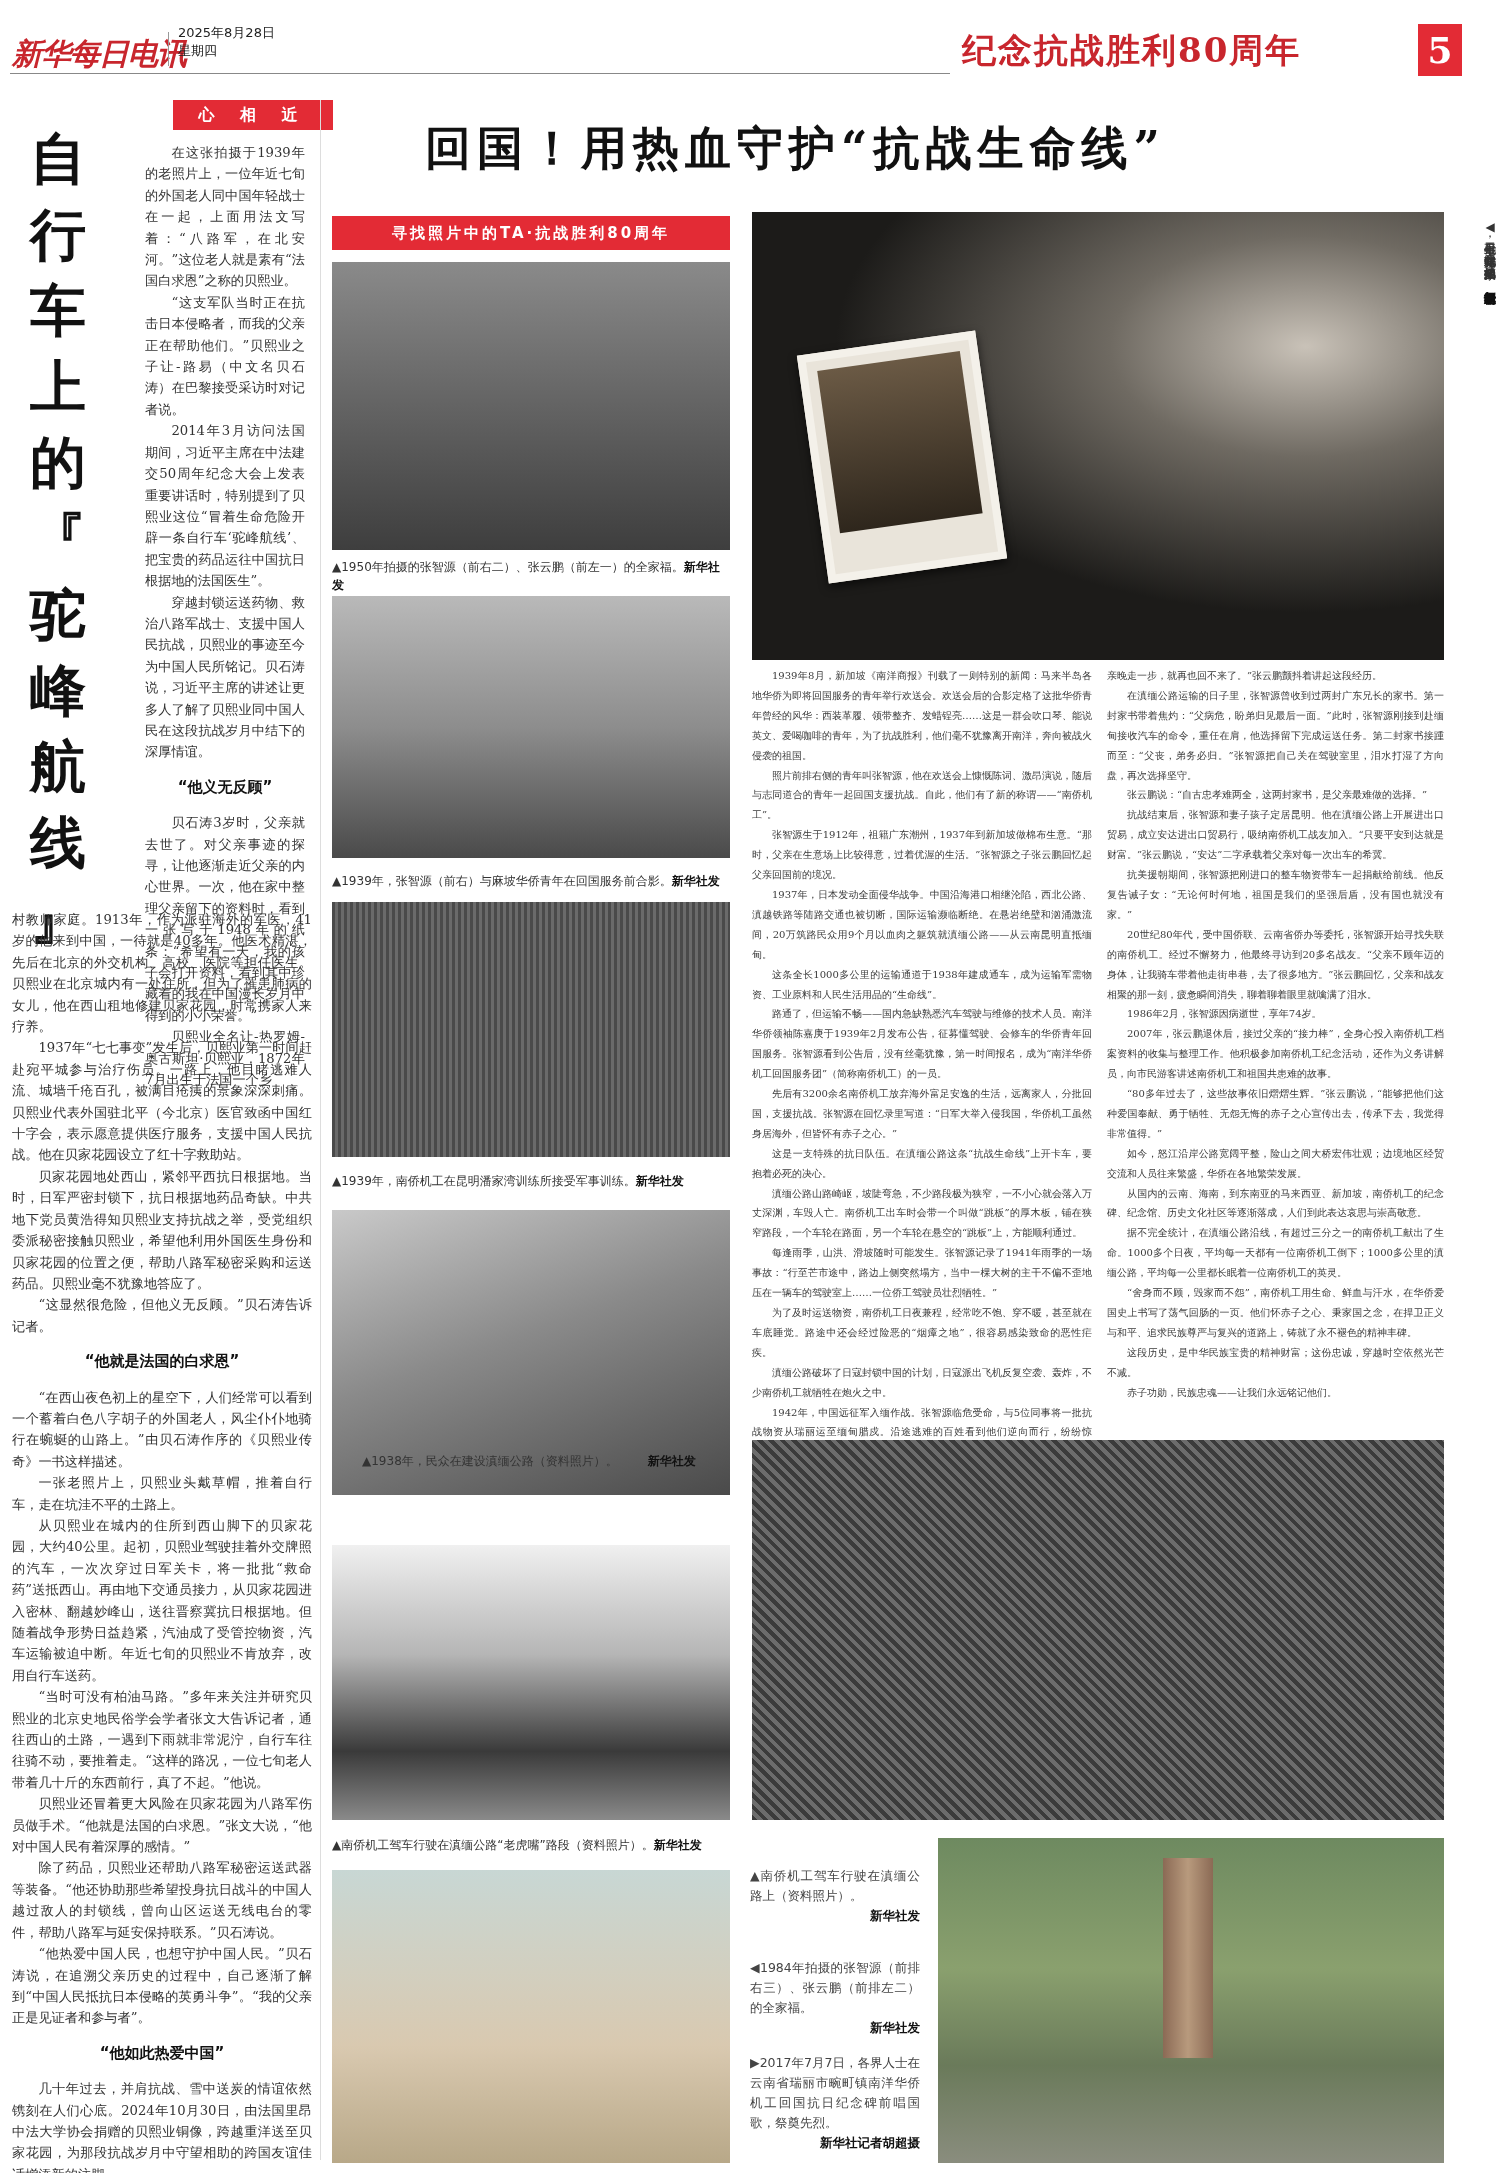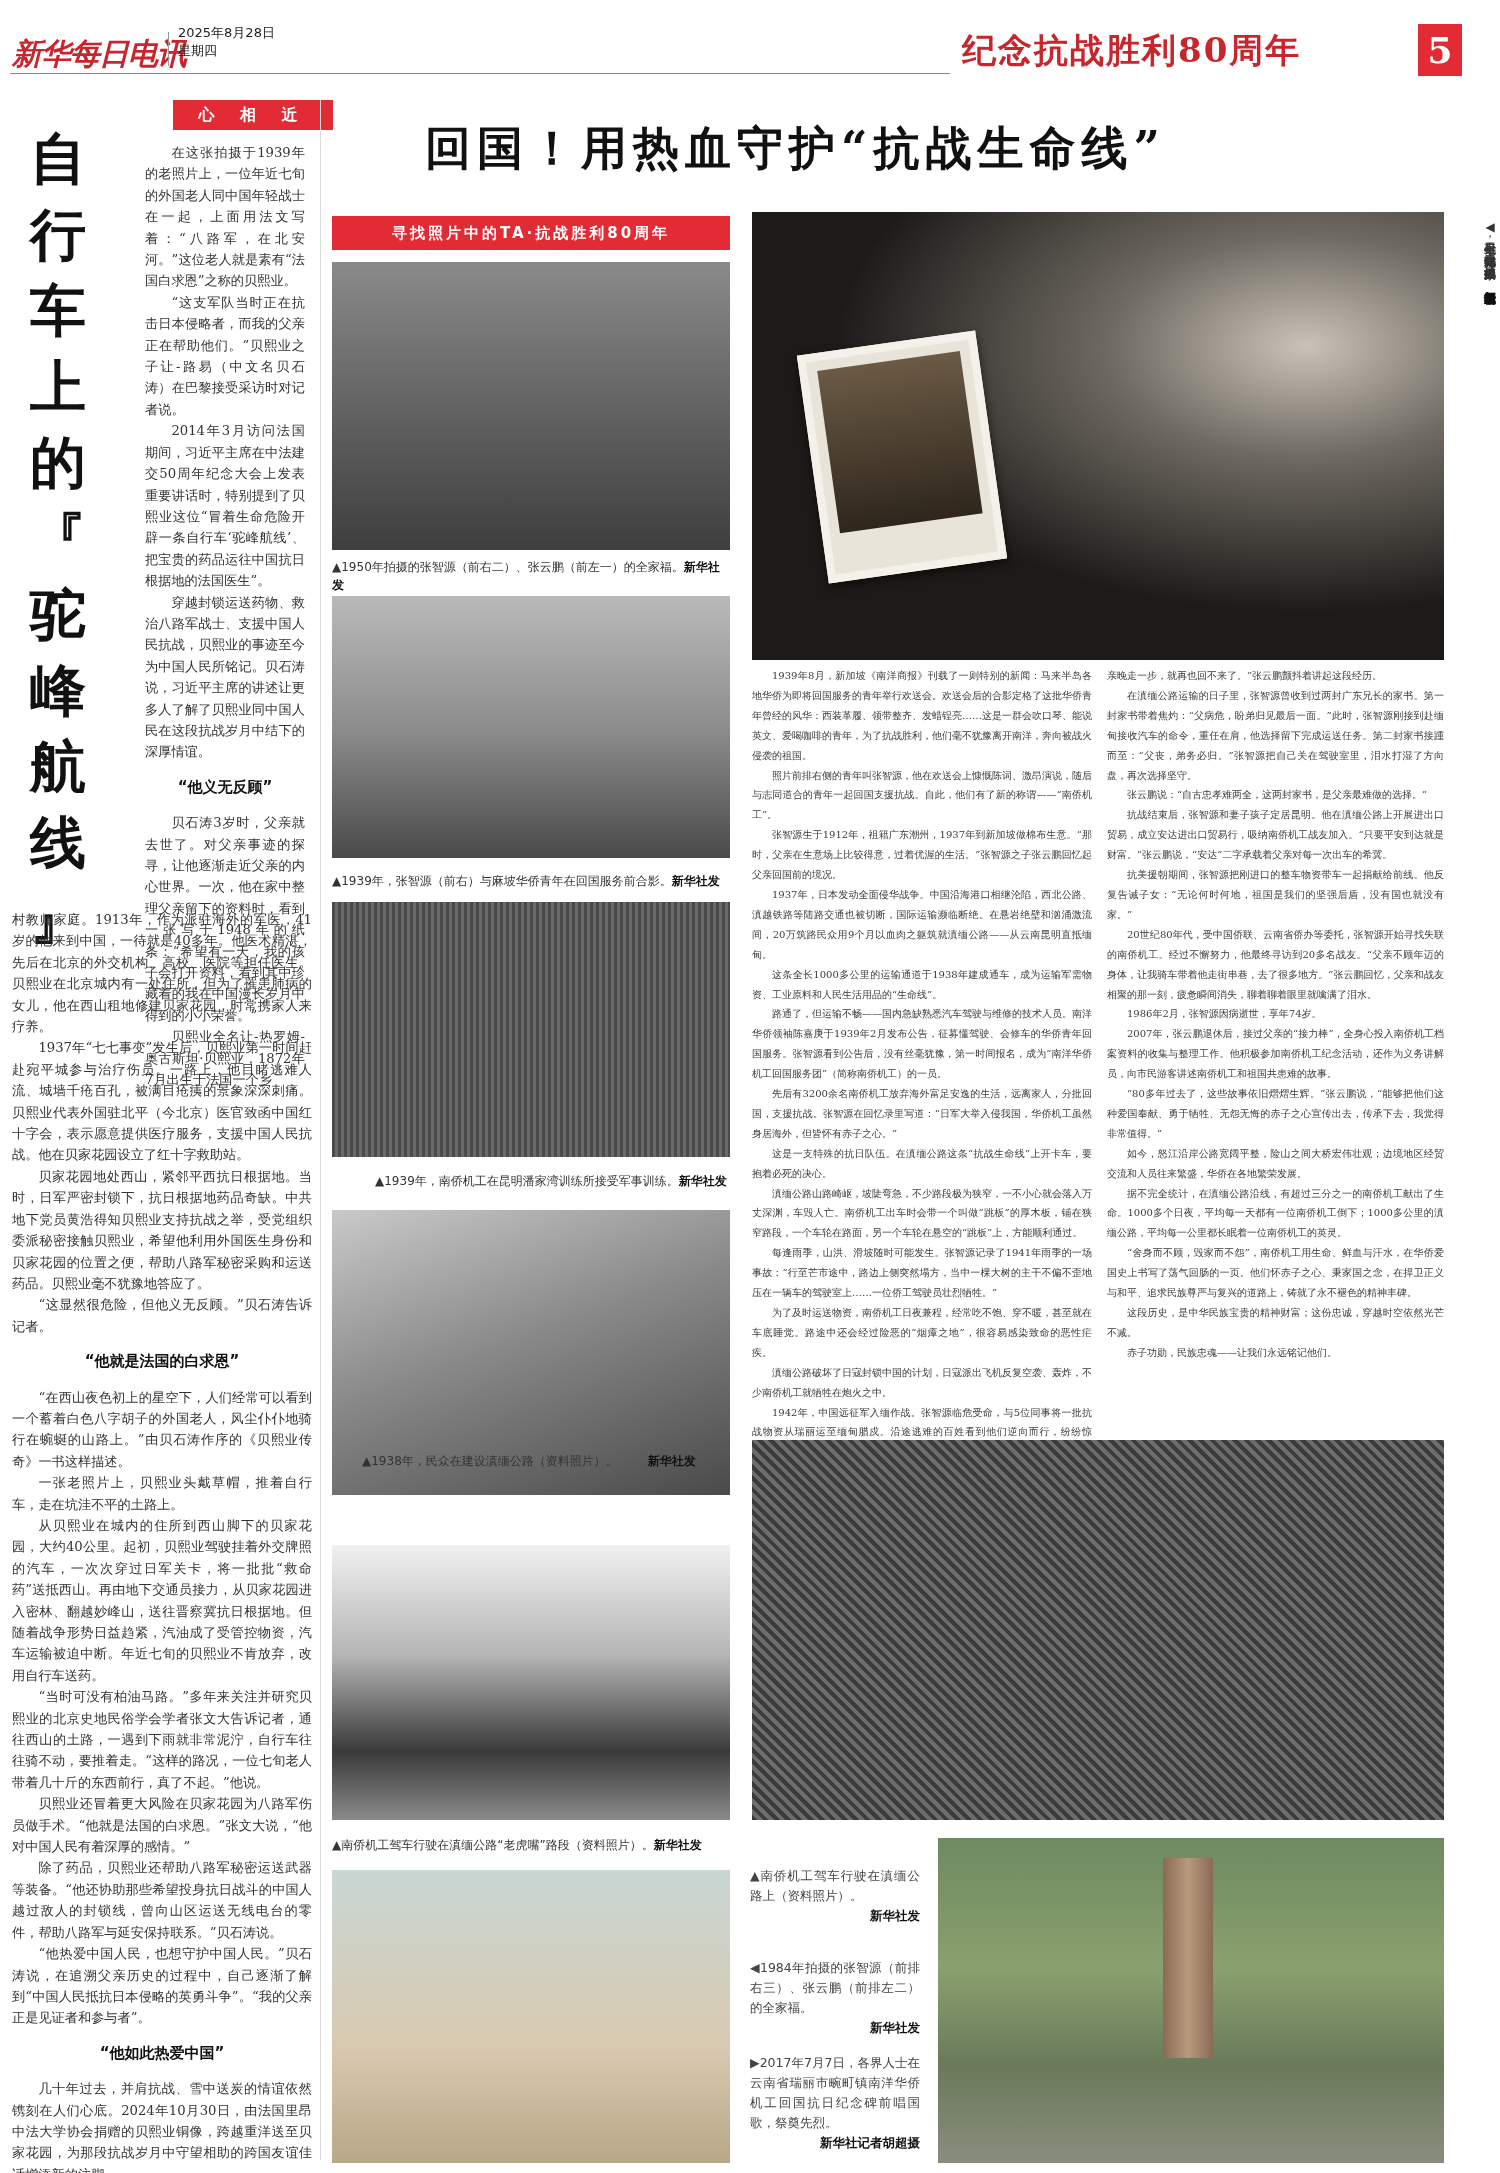"▲1939年，南侨机工在昆明潘家湾训练所接受军事训练。新华社发" div.caption { margin-left: 43px -> none }
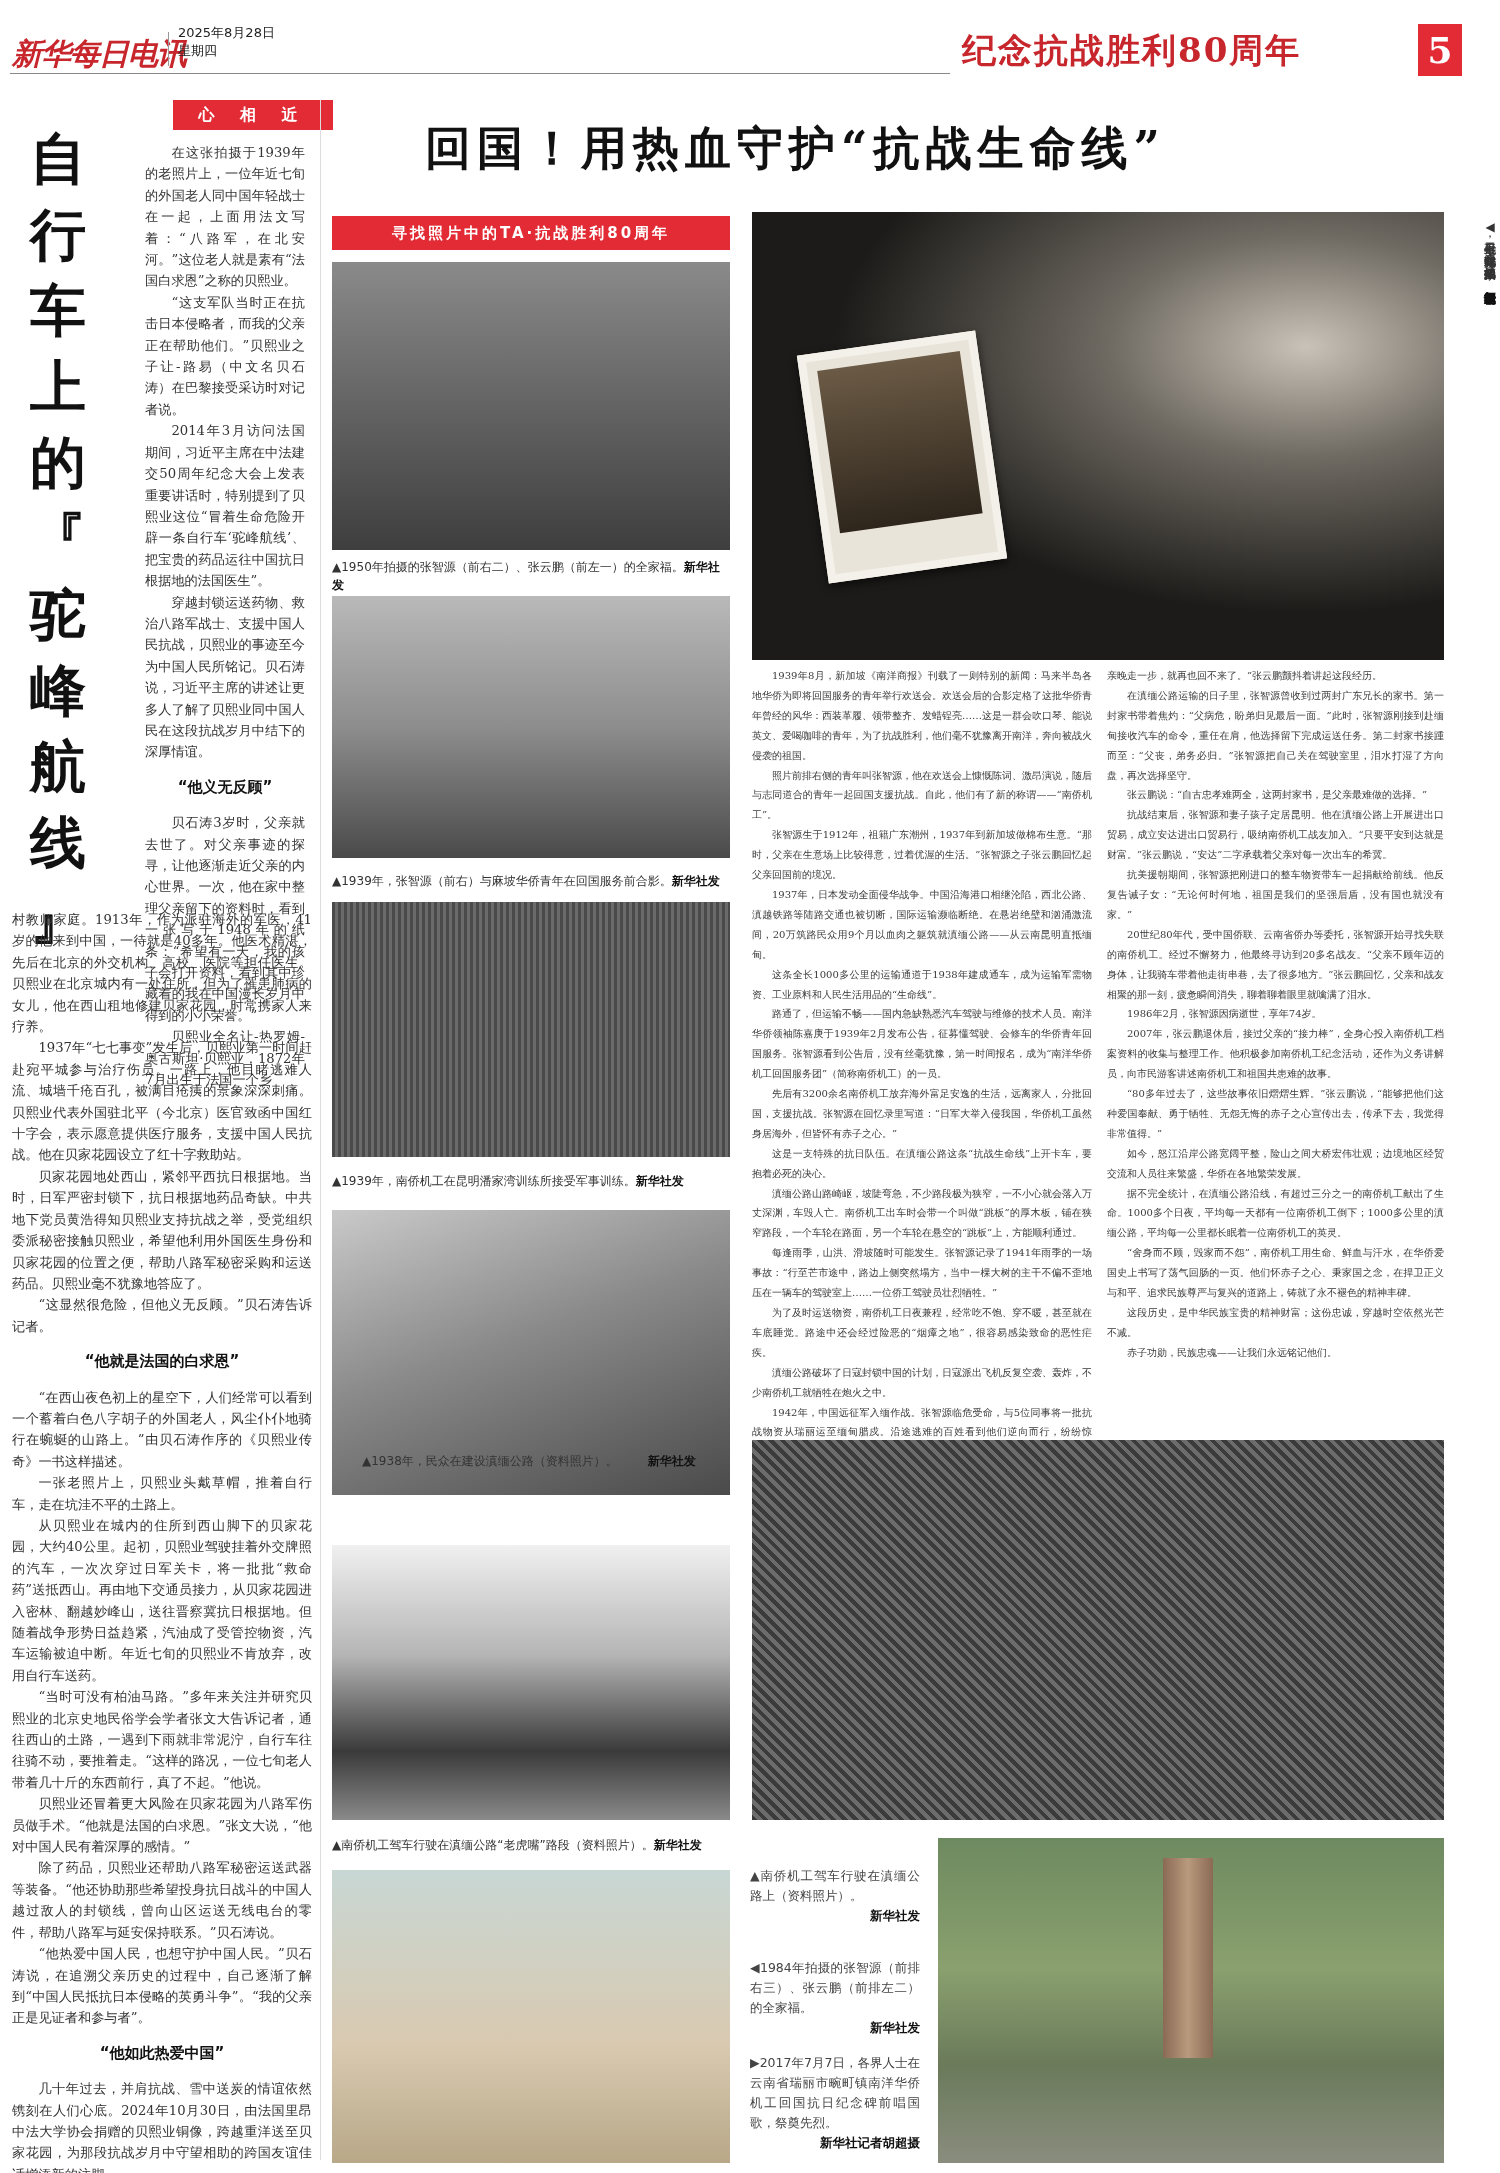"从国内的云南、海南，到东南亚的马来西亚、新加坡，南侨机工的纪念碑、纪念馆、历史文" p { html: none -> <p>从国内的云南、海南，到东南亚的马来西亚、新加坡，南侨机工的纪念碑、纪念馆、历史文化社区等逐渐落成，人们到此表达哀思与崇高敬意。</p> }
